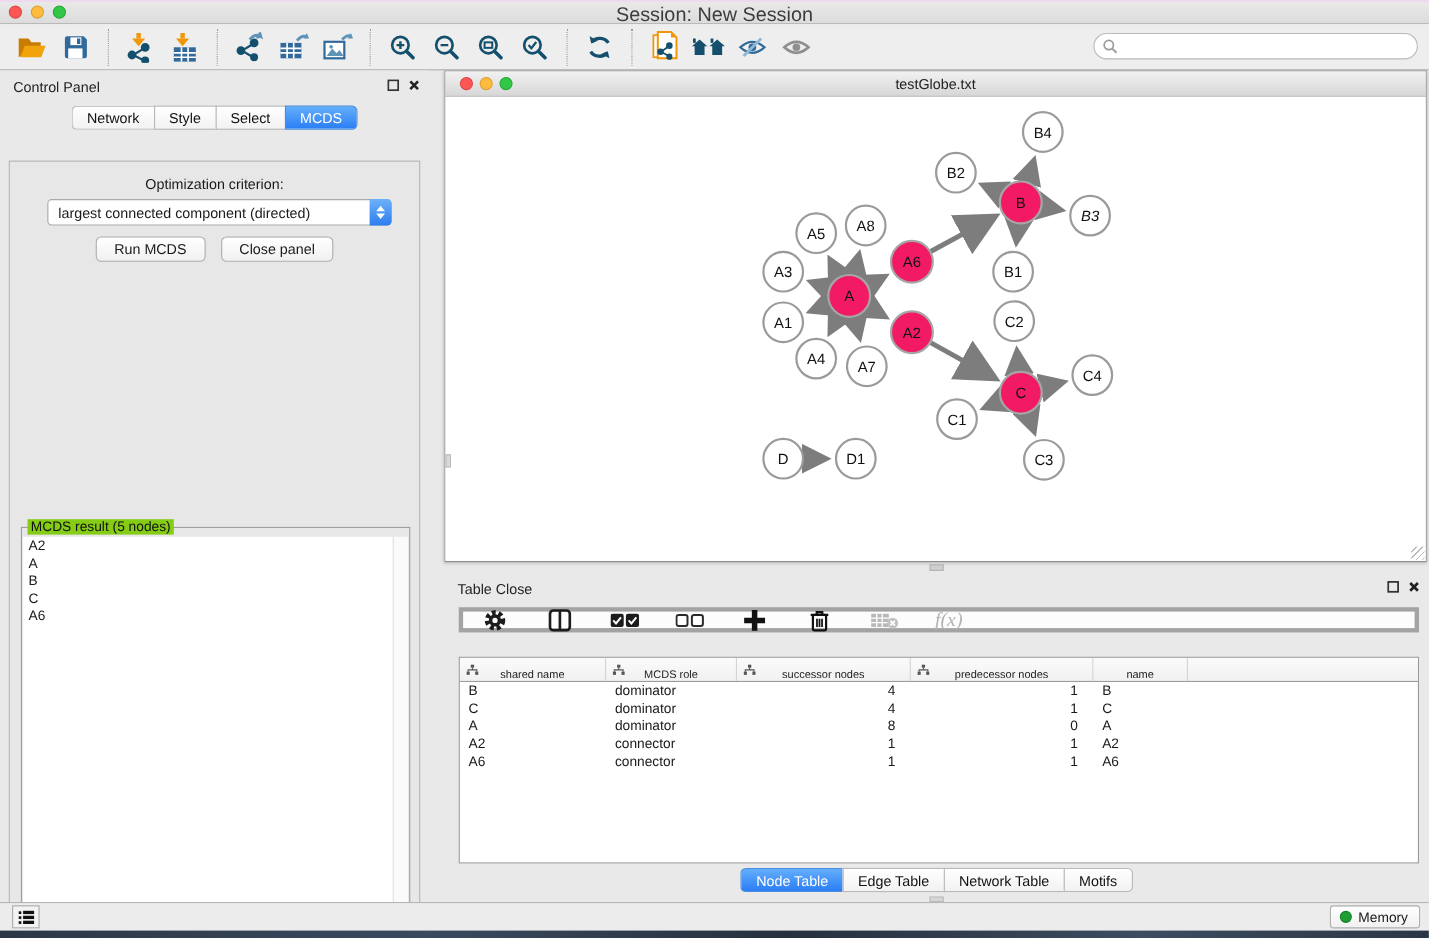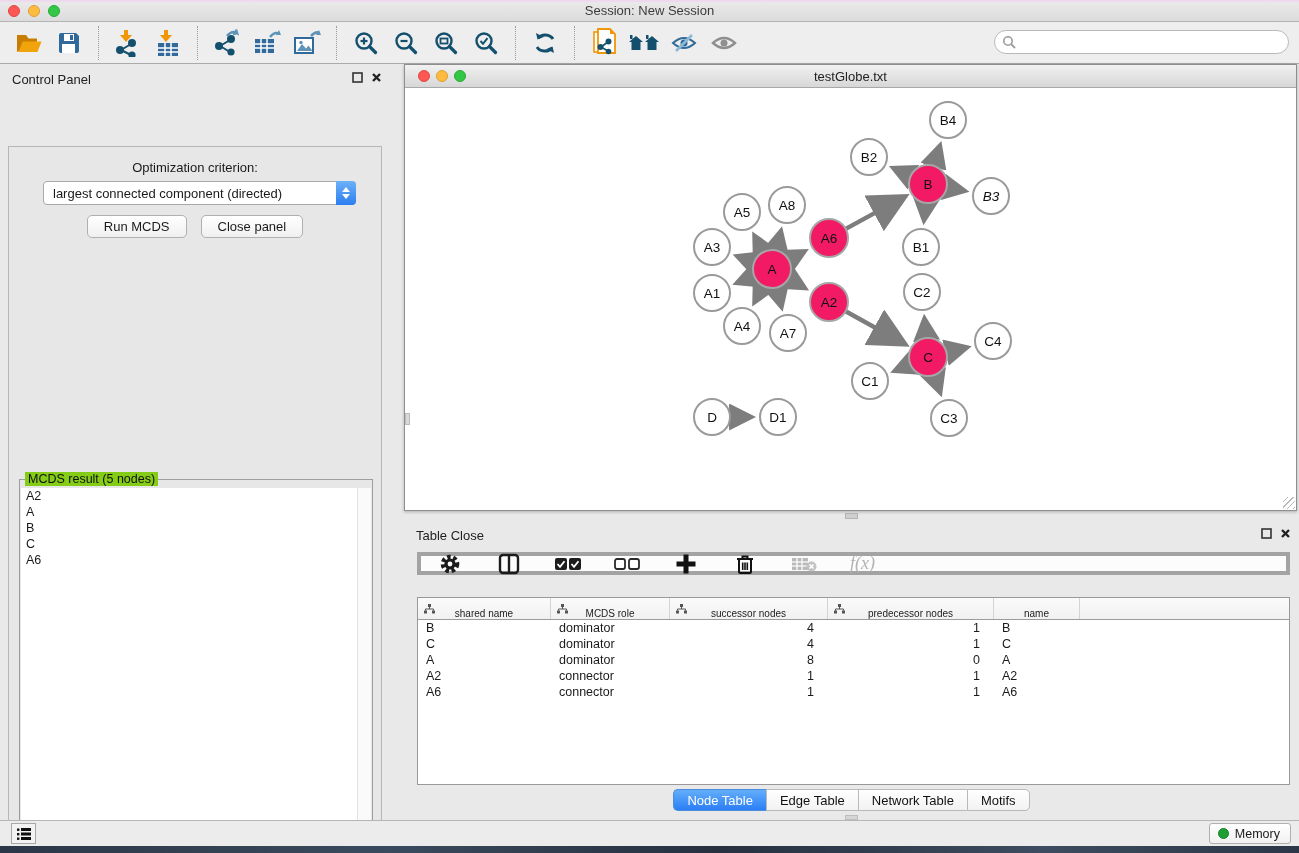"Session: New Session" .titlebar .title { font-size: 13px -> 18px }
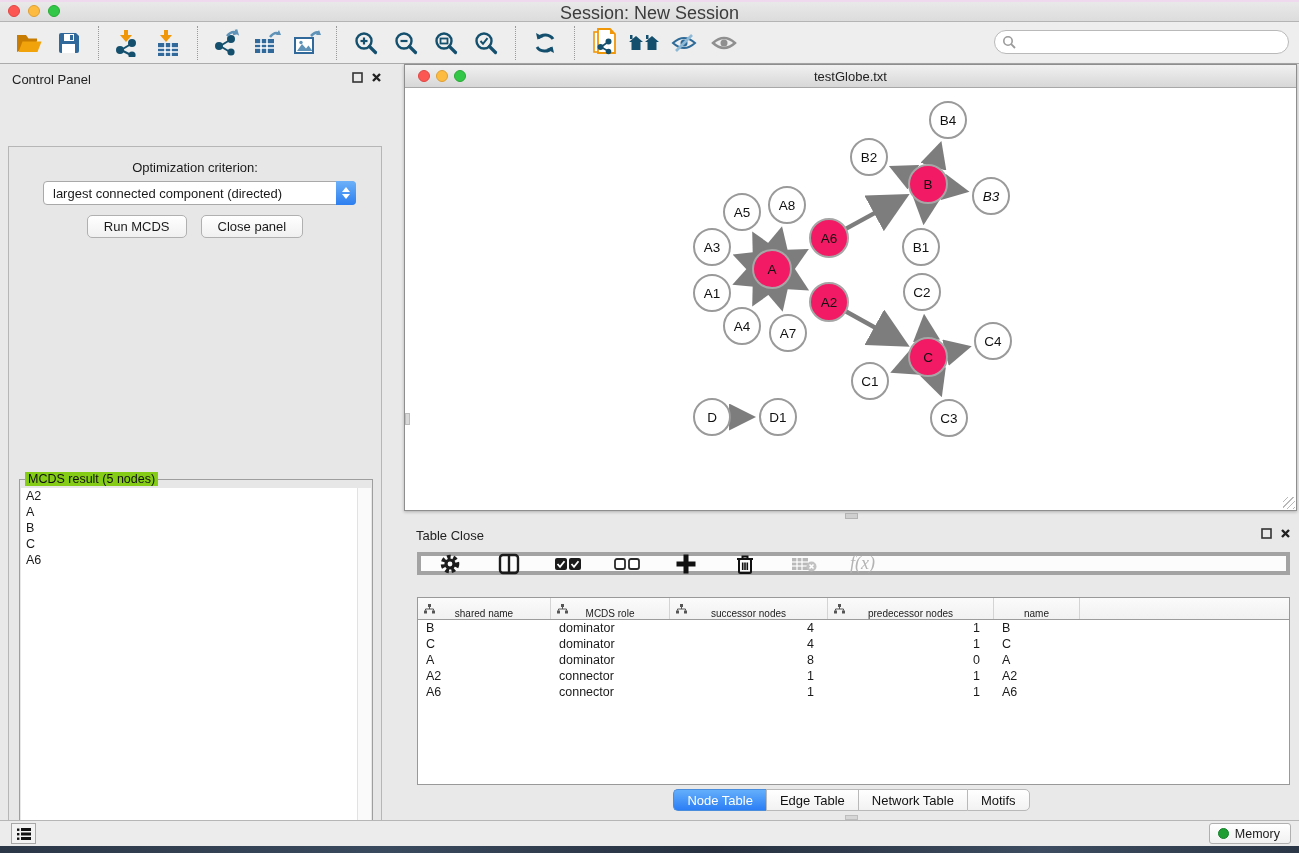"Network" div.tabsrow { html: none -> <div> <div> <div>Network</div> <div>Style</div> <div>Select</div> <div>MCDS</div> </div> </div> }
